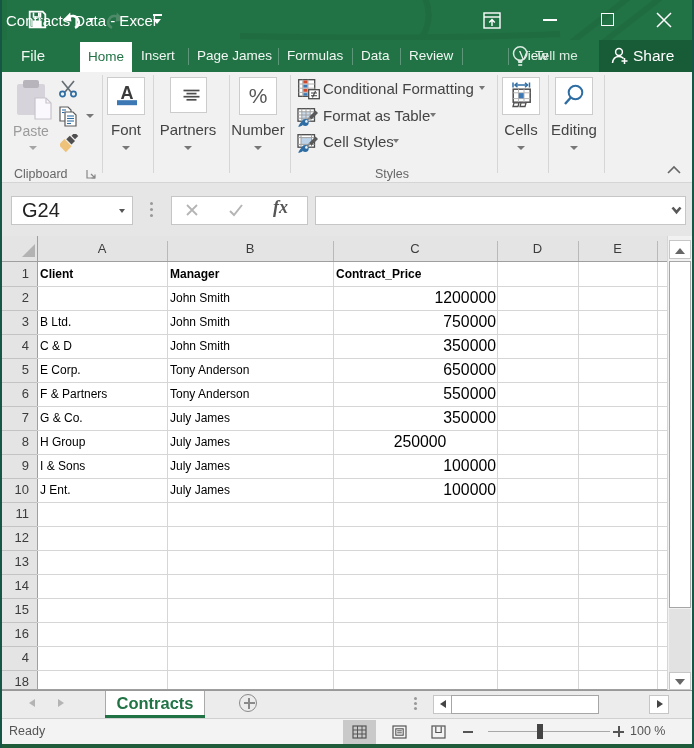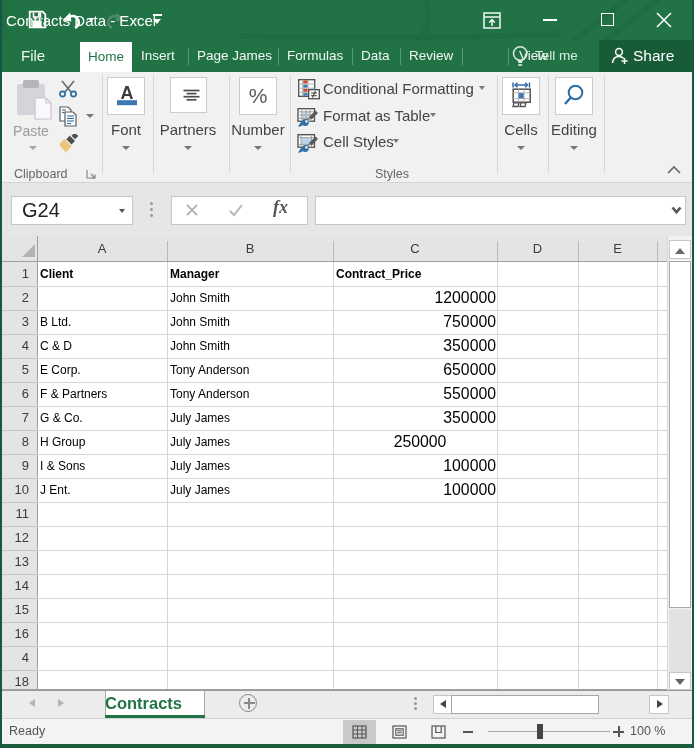"Contracts" div.abs { text-align: none -> center }
